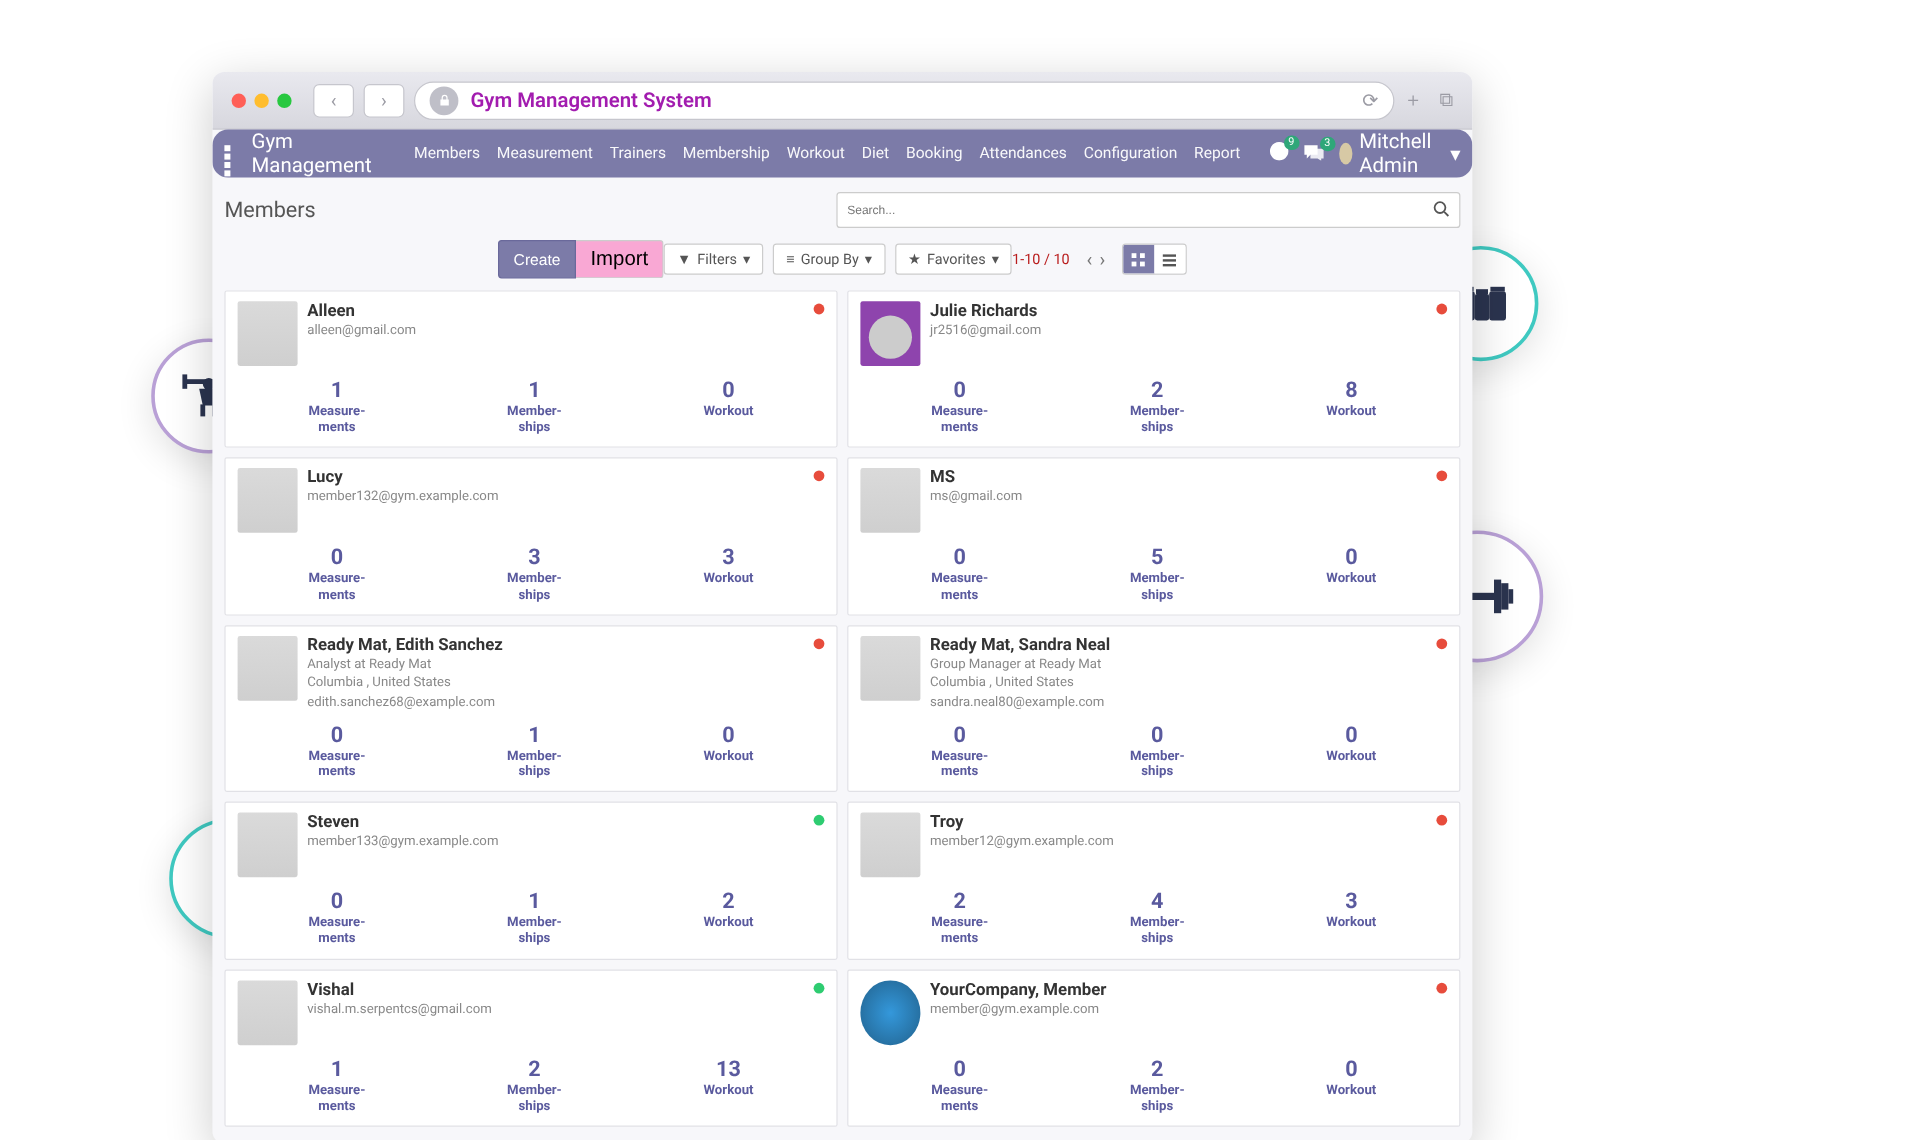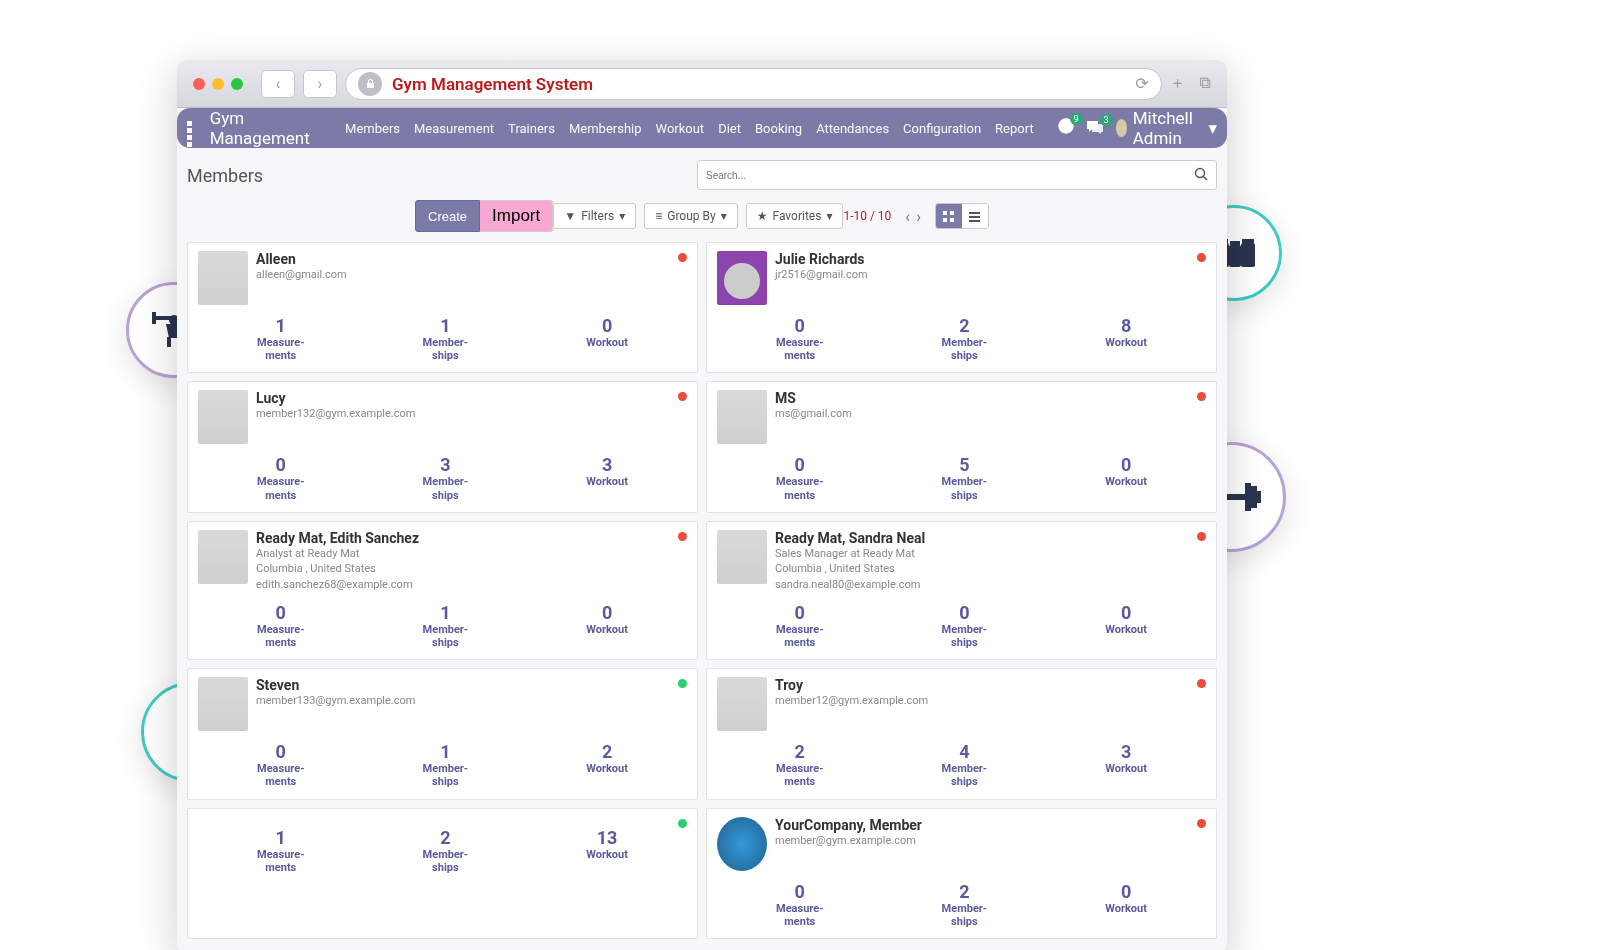"Gym Management System" .url-text { color: #b91c1c -> #a21caf }
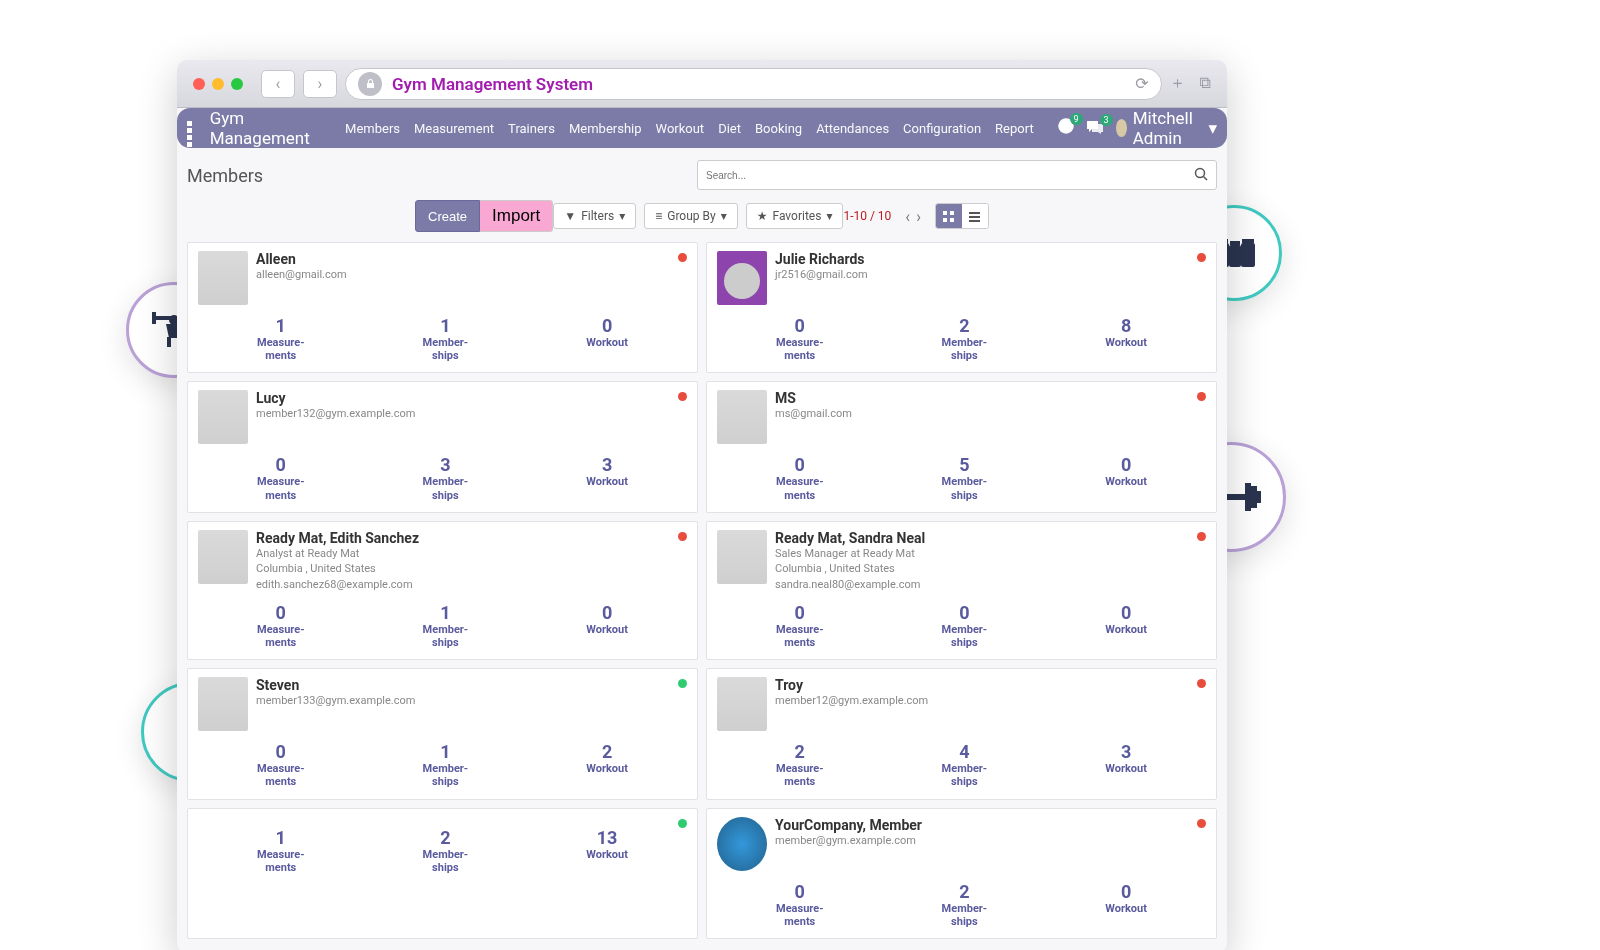"Sales Manager at Ready Mat" div.card-sub { text: Sales -> Group }
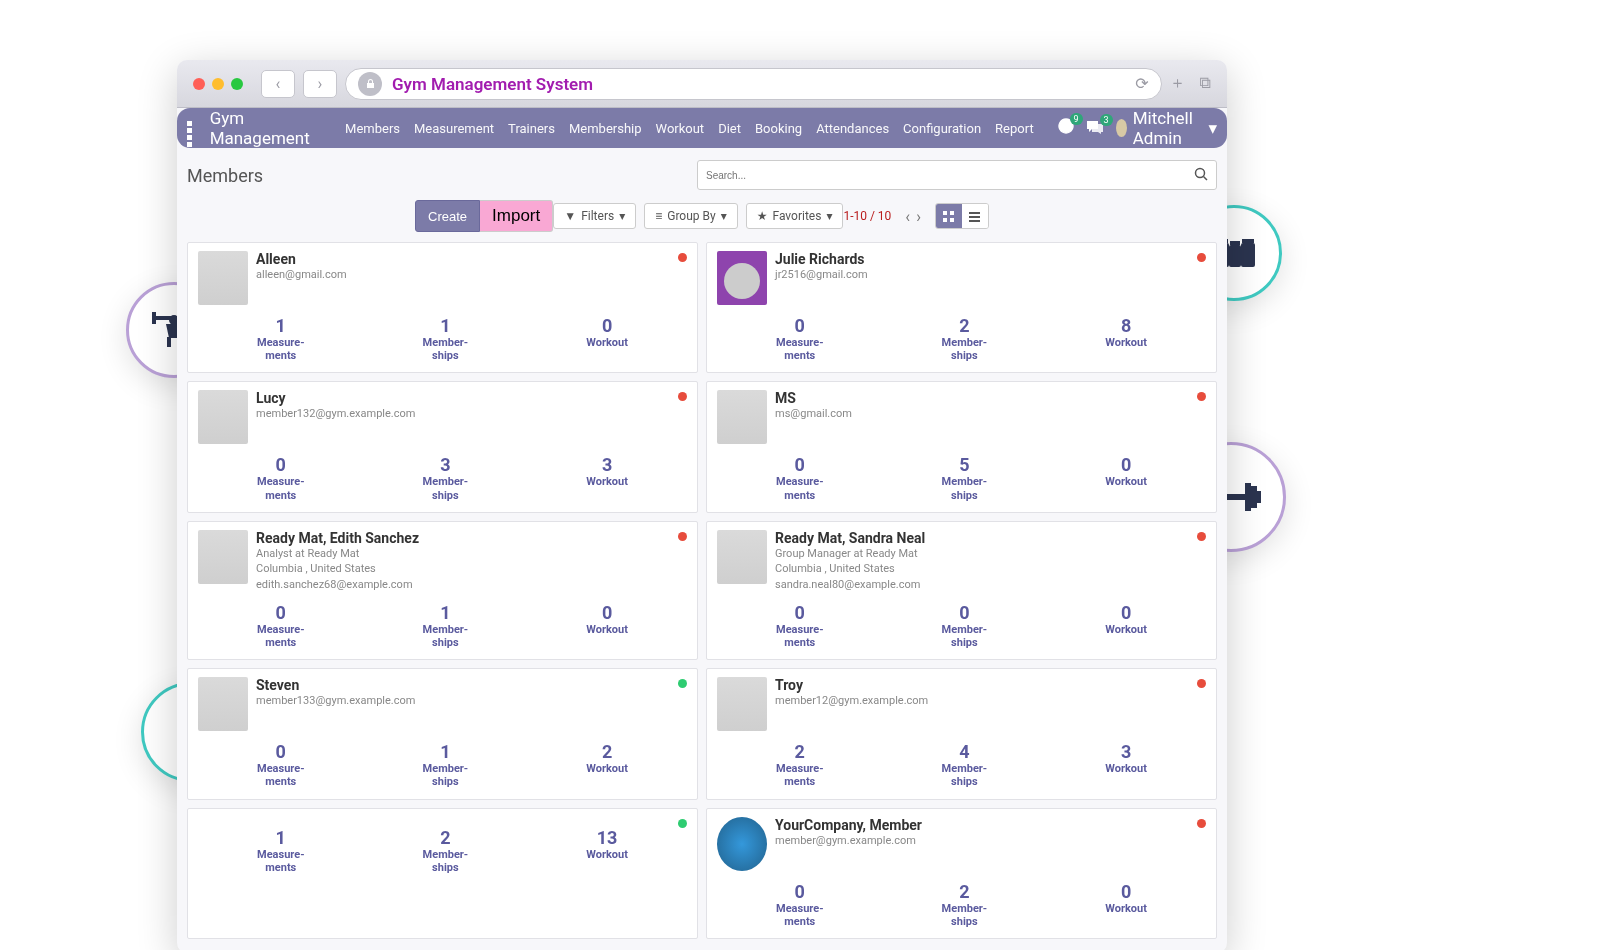"Vishal" div.card-head { html: none -> <div> <div></div> <div> <div>Vishal</div> <div>vishal.m.serpentcs@gmail.com</div> </div> </div> }
